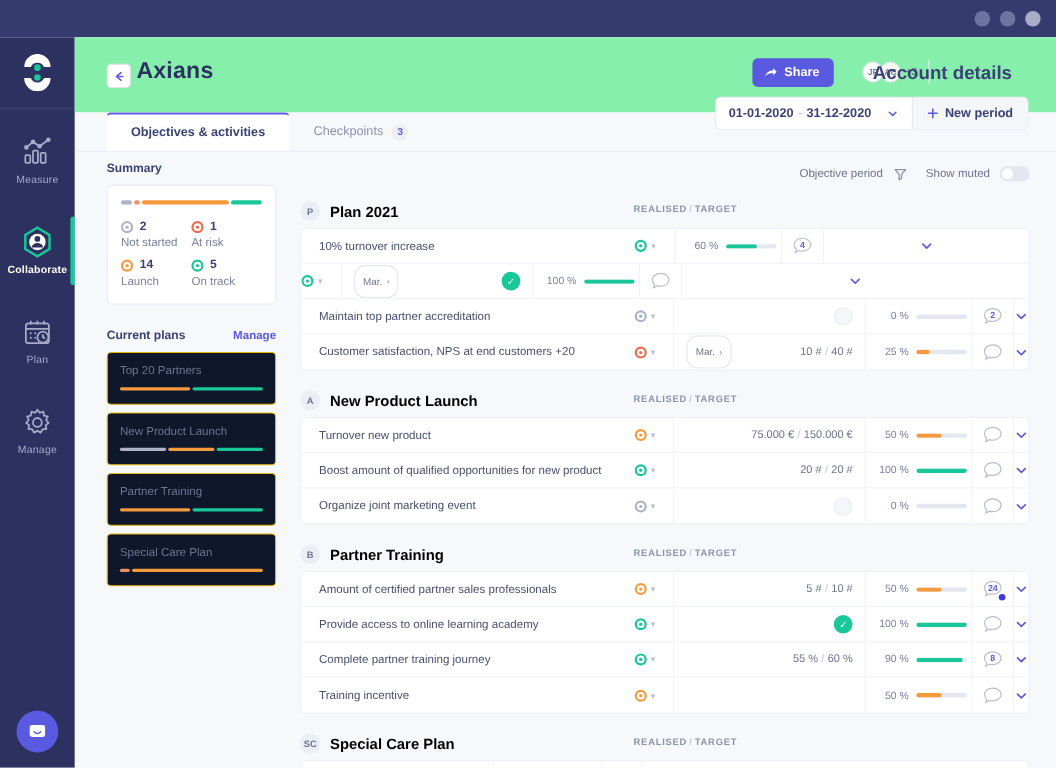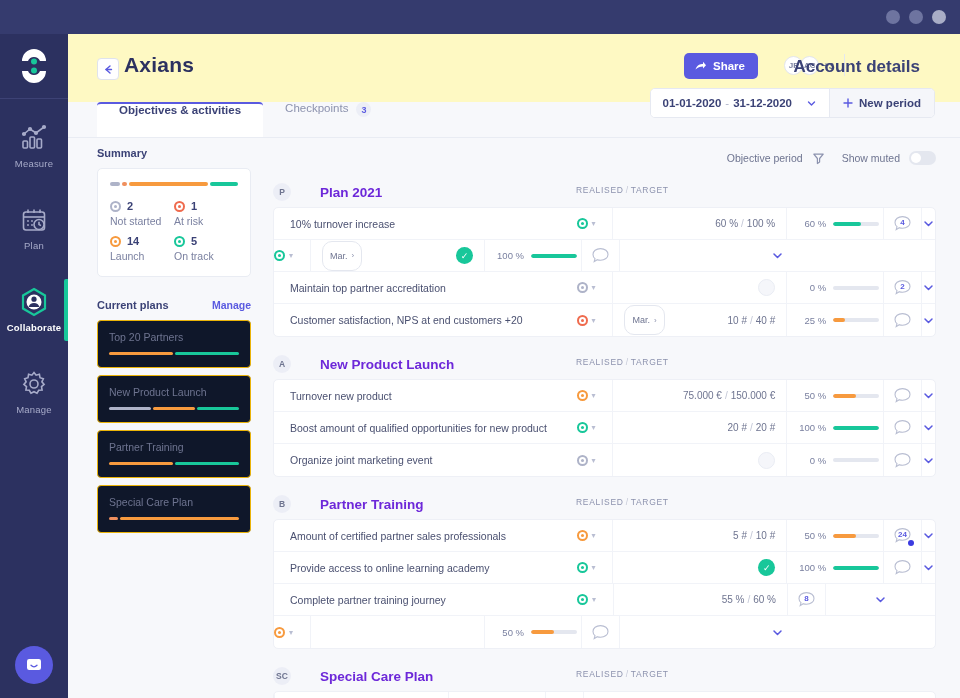"Axians" .header { background: #fef9c3 -> #86efac }
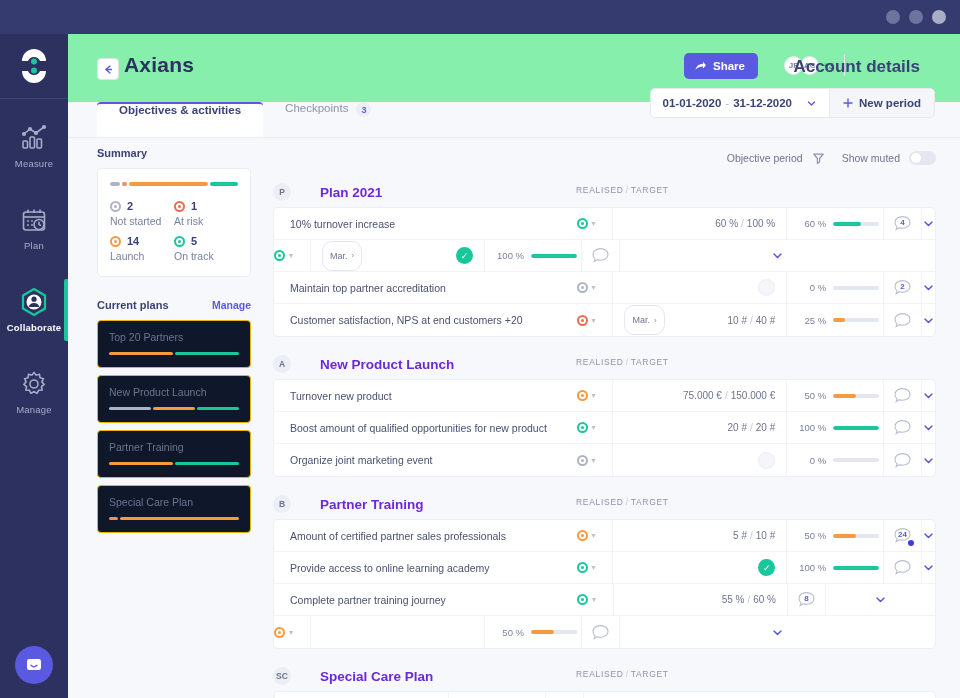"Objectives & activities" .tab { align-items: flex-start -> center }
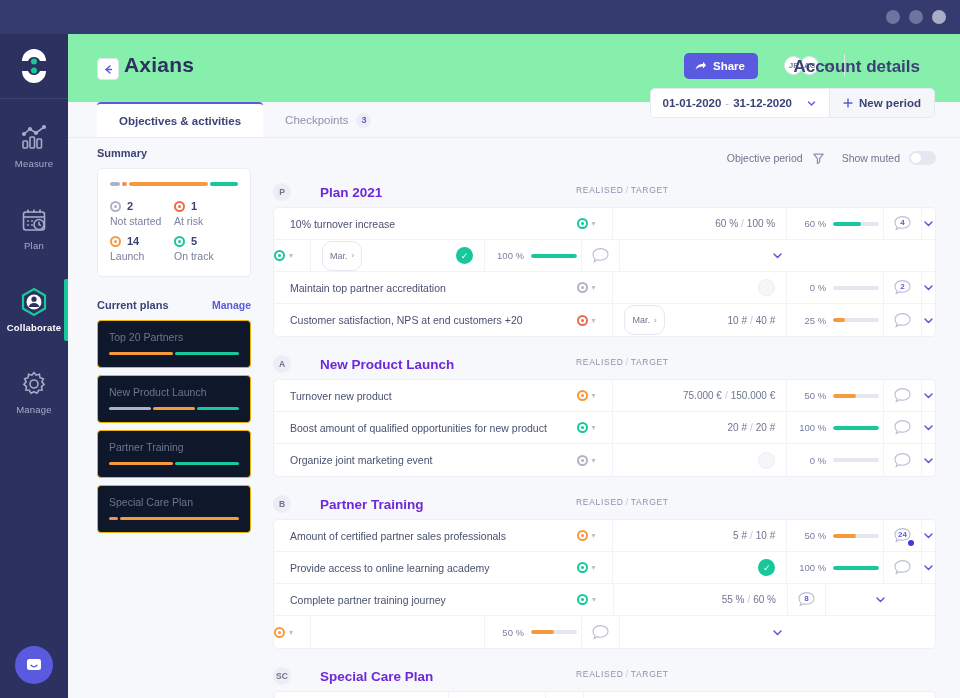"Plan 2021" .grp-title { color: #6d28d9 -> #000000; margin-left: 20px -> none }
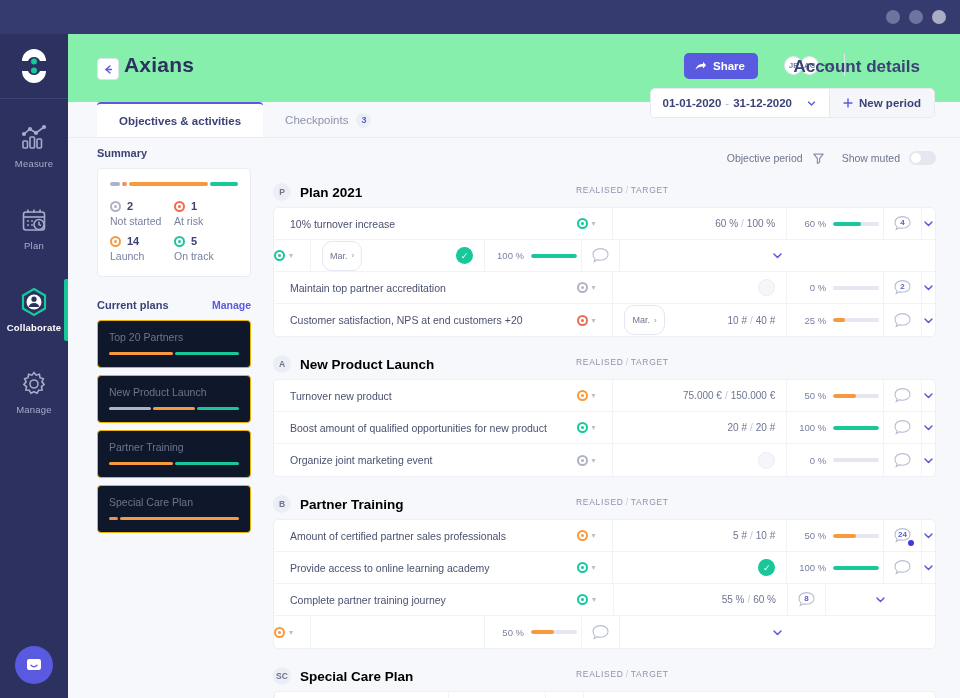"REALISED / TARGET" .rt-head { font-weight: normal -> bold }
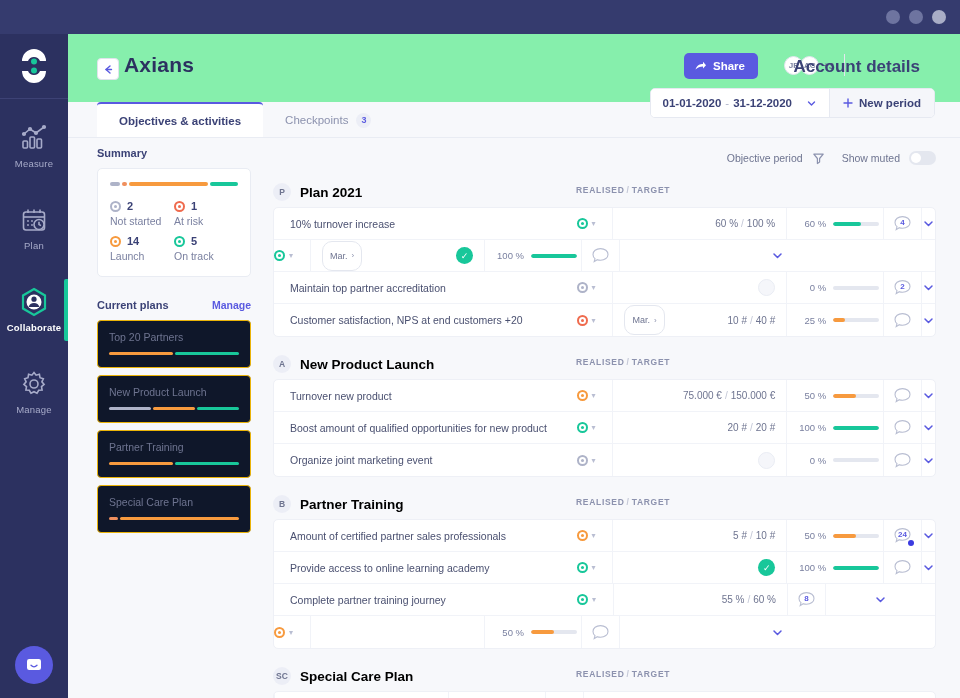"60 % / 100 %" div.c-values { html: <div> <span><span>60 %</span><span>/</span><span>100 %</span></span> </div> -> none }
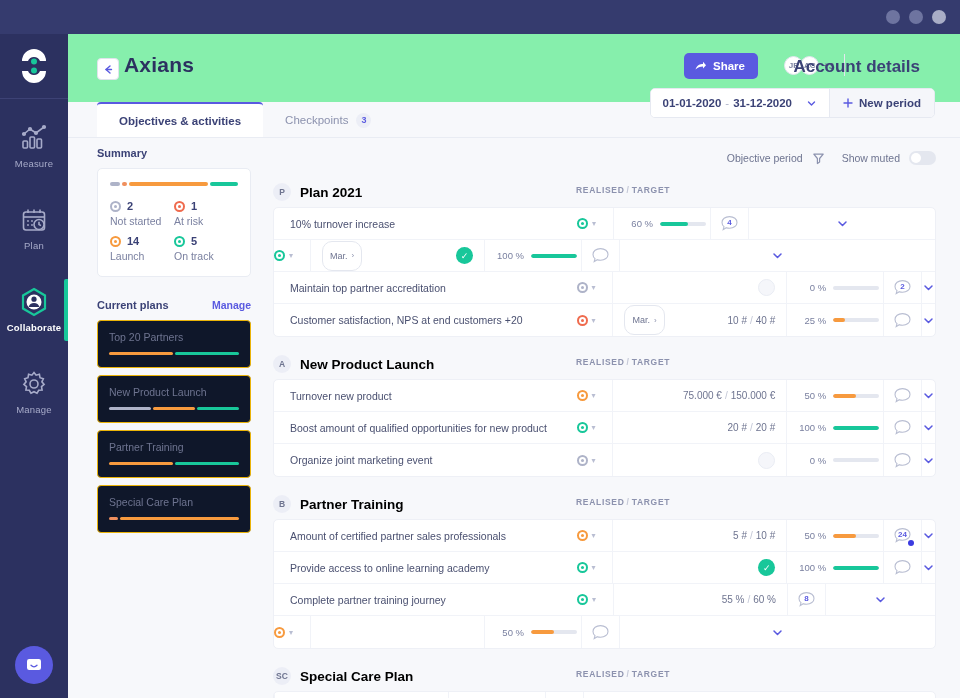"Plan" div.rail-item { order: before "Collaborate" -> after "Collaborate" }
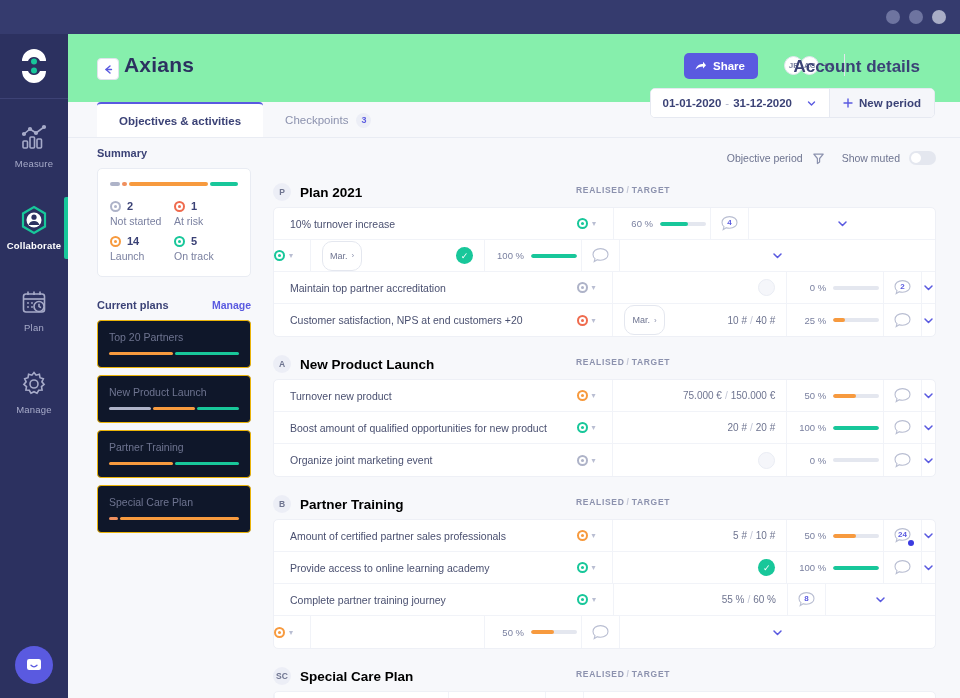"90 %" div.c-prog { html: none -> <div> <span>90 %</span> <span> <i></i> </span> </div> }
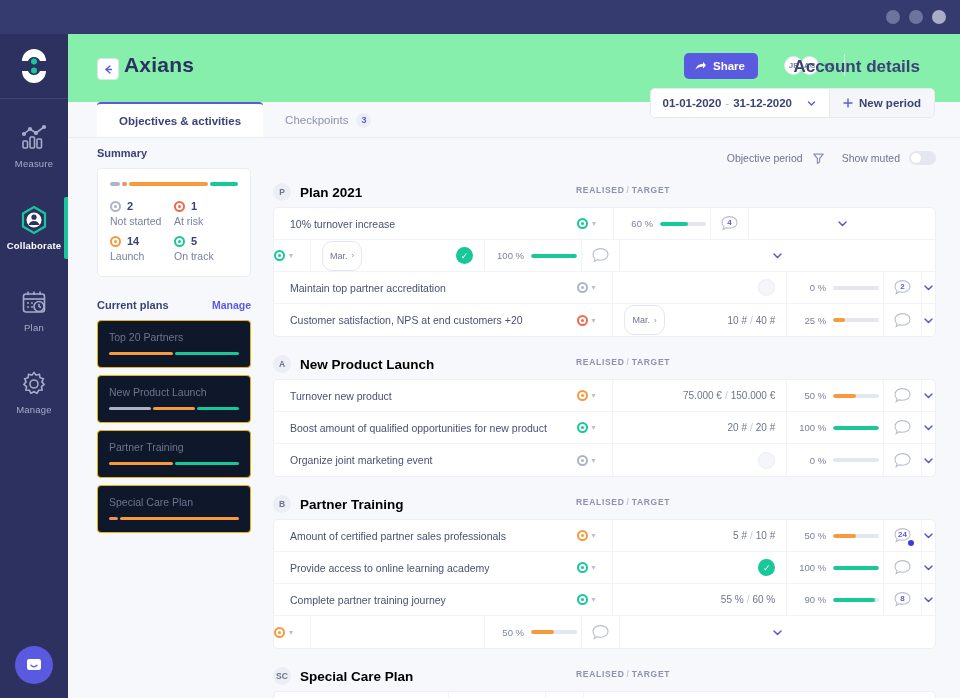"Training incentive" div.c-name { html: none -> <div>Training incentive</div> }
